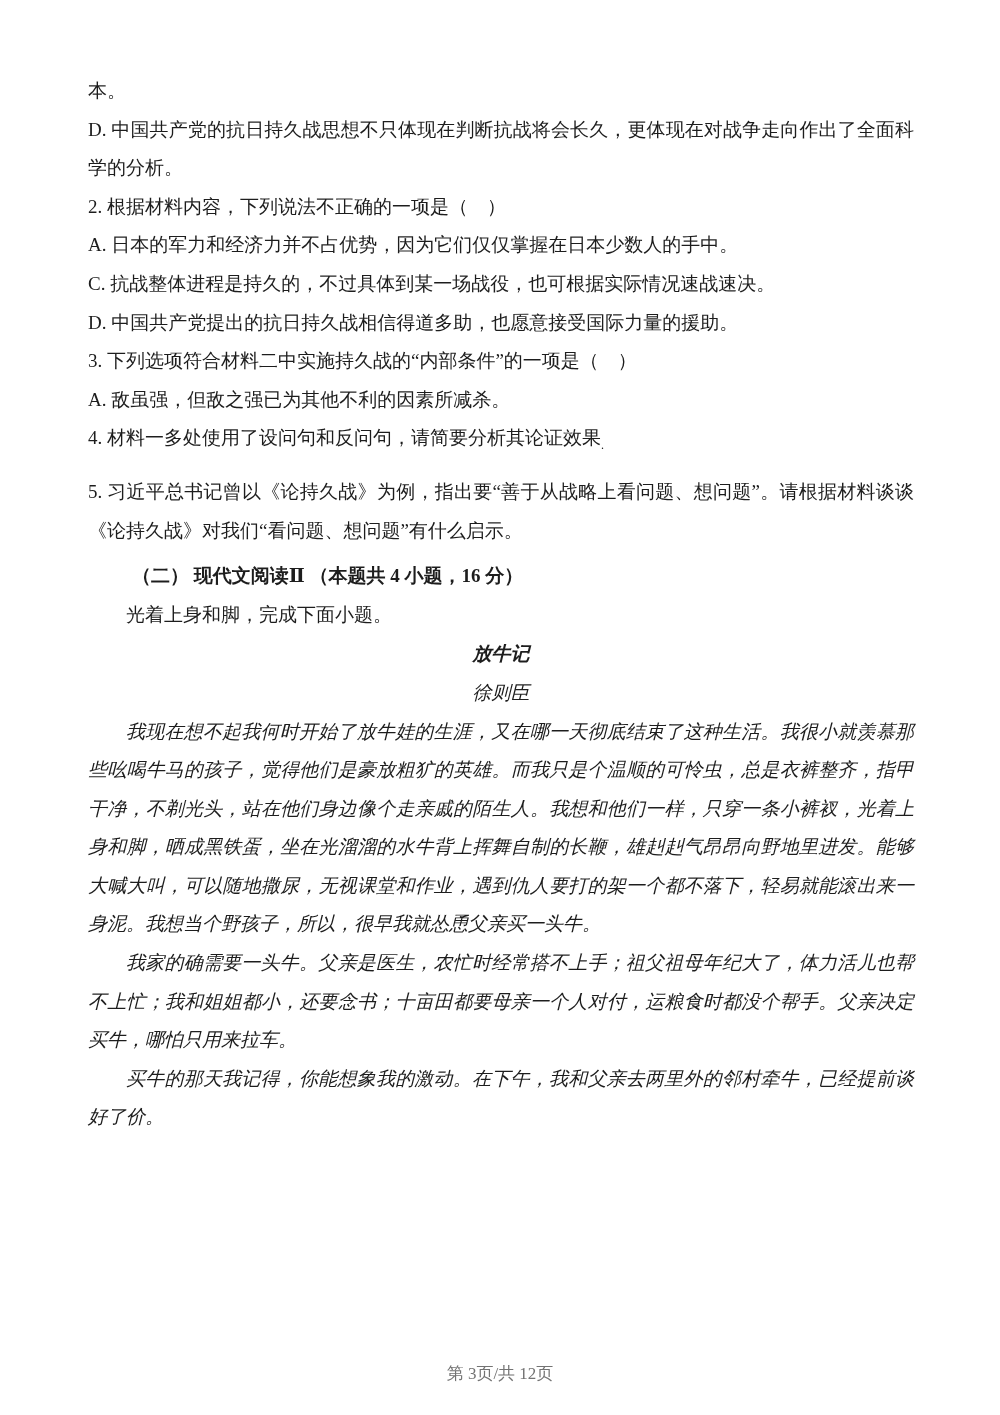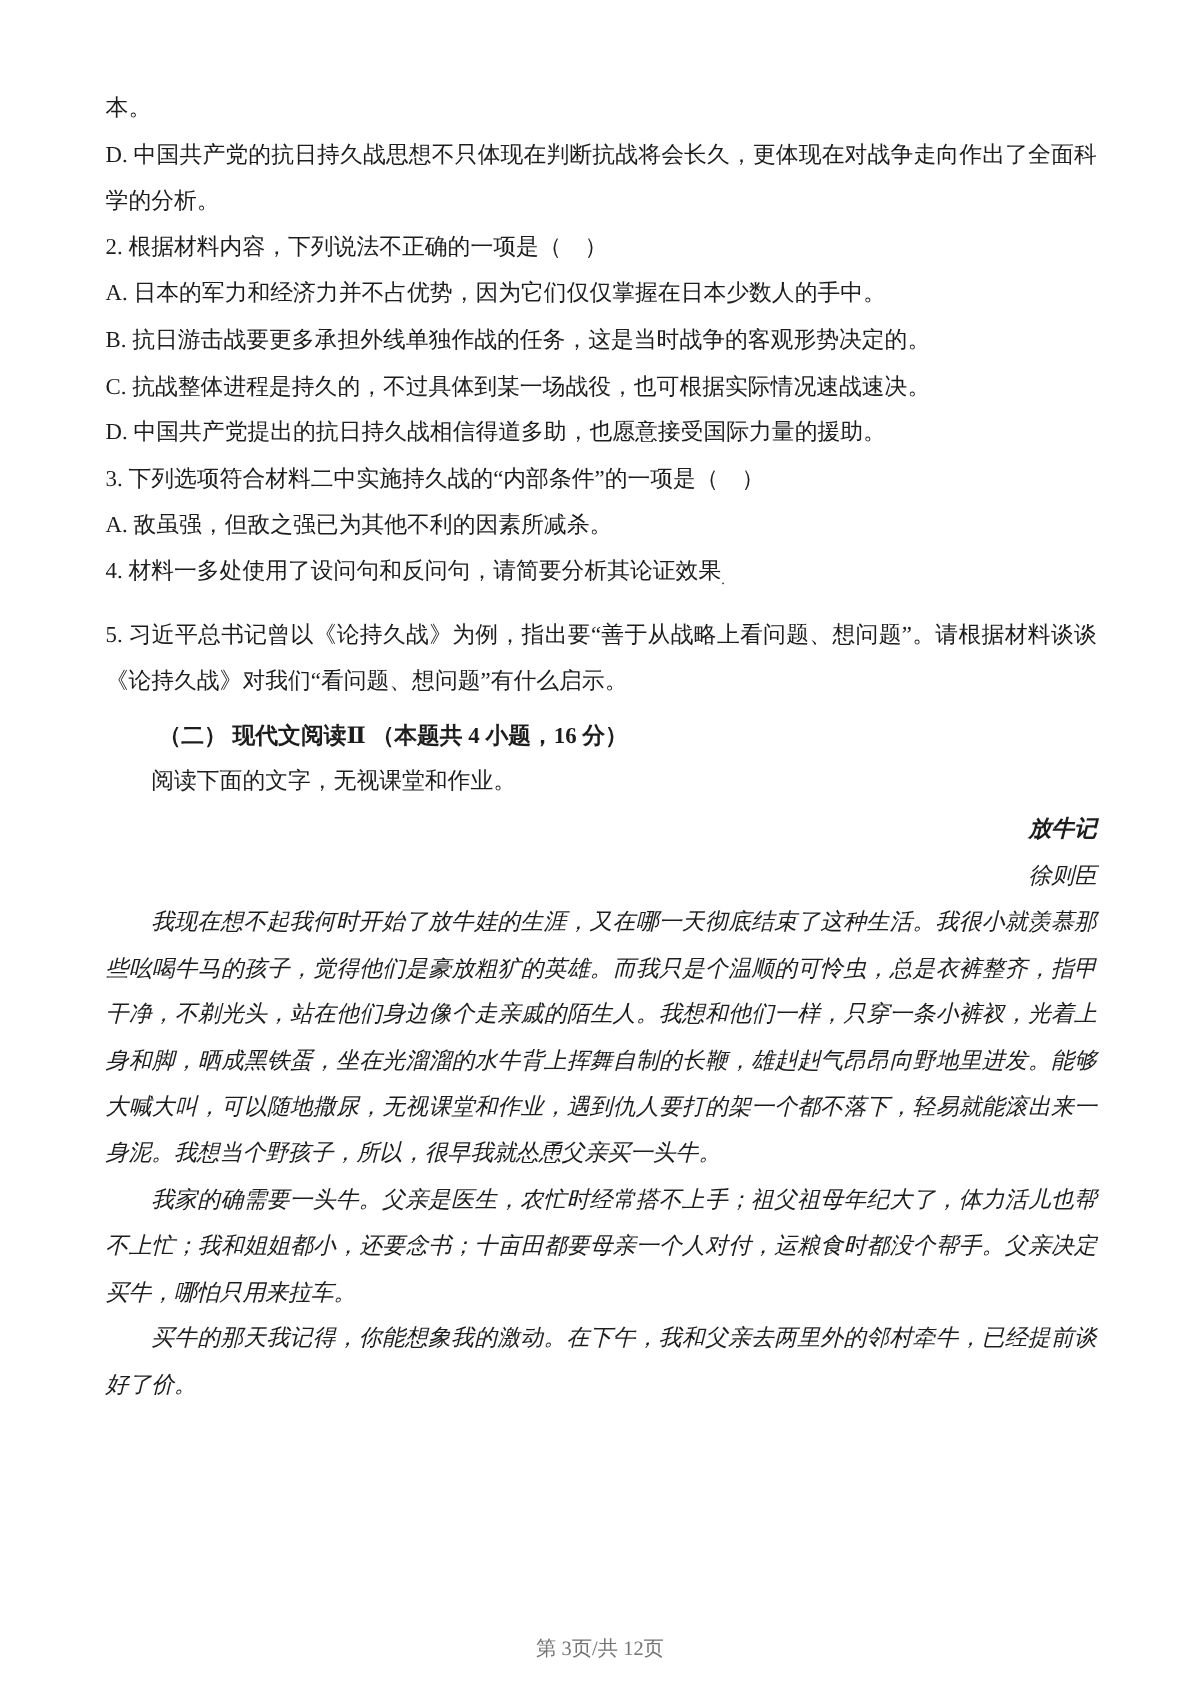"B. 抗日游击战要更多承担外线单独作战的任务，这是当时战争的客观形势决定的。" p { html: <p>B. 抗日游击战要更多承担外线单独作战的任务，这是当时战争的客观形势决定的。</p> -> none }
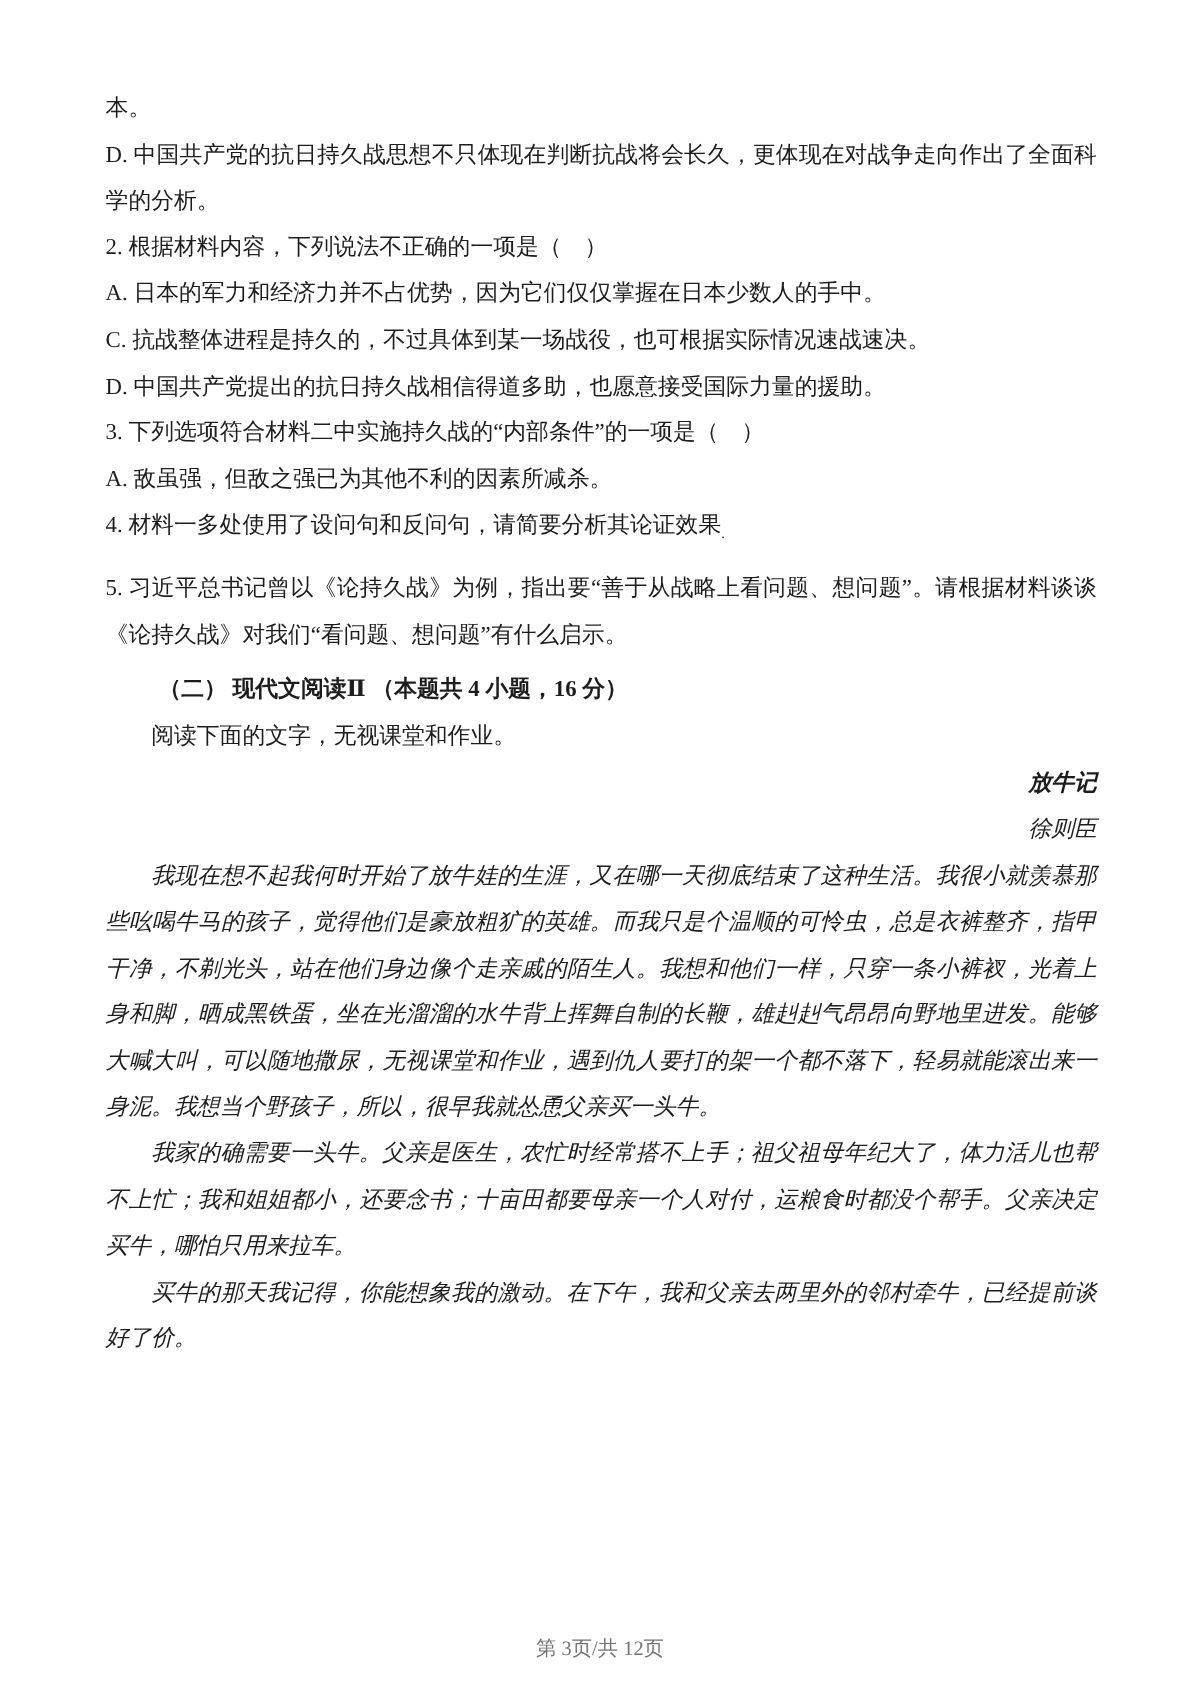"阅读下面的文字，无视课堂和作业。" p.indent { text: 阅读下面的文字，无视课堂和作业 -> 光着上身和脚，完成下面小题 }
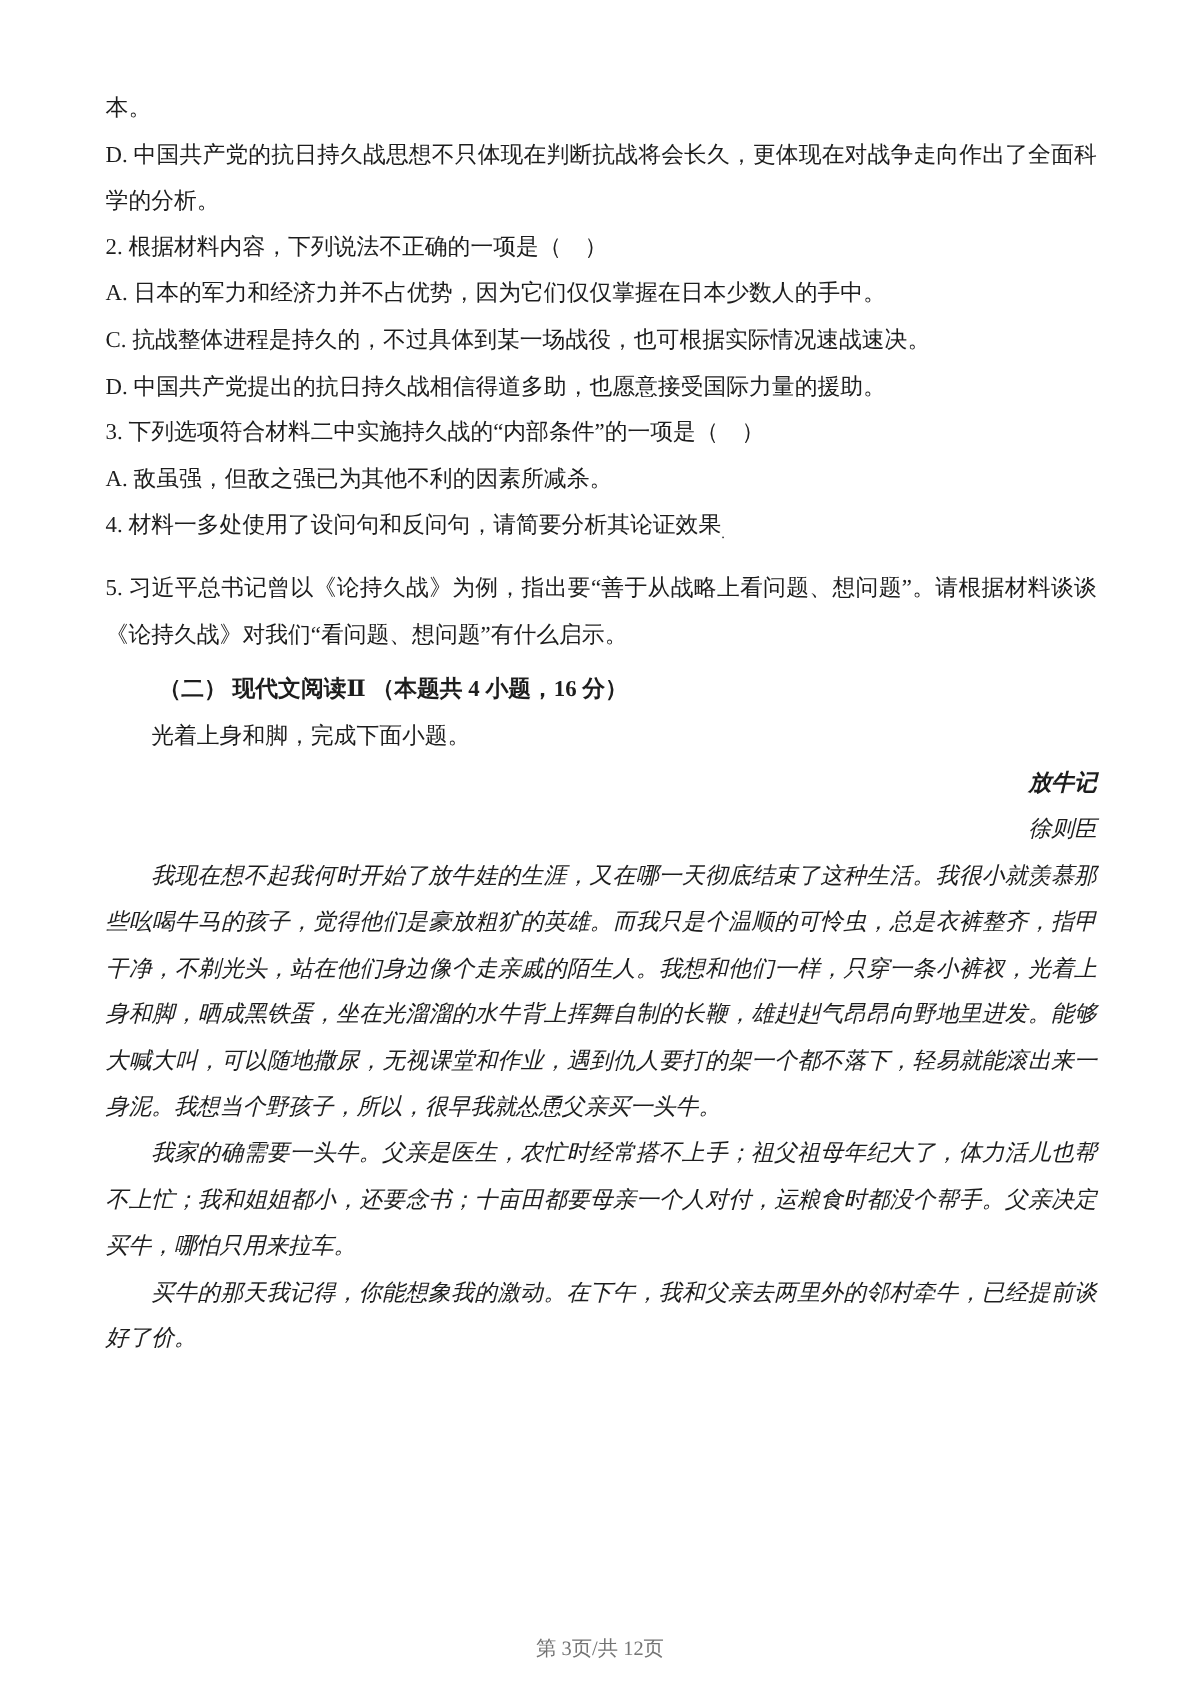"放牛记" .center { text-align: right -> center }
